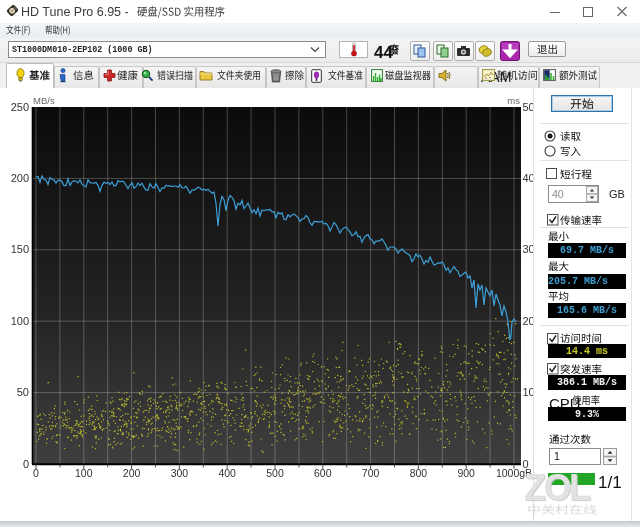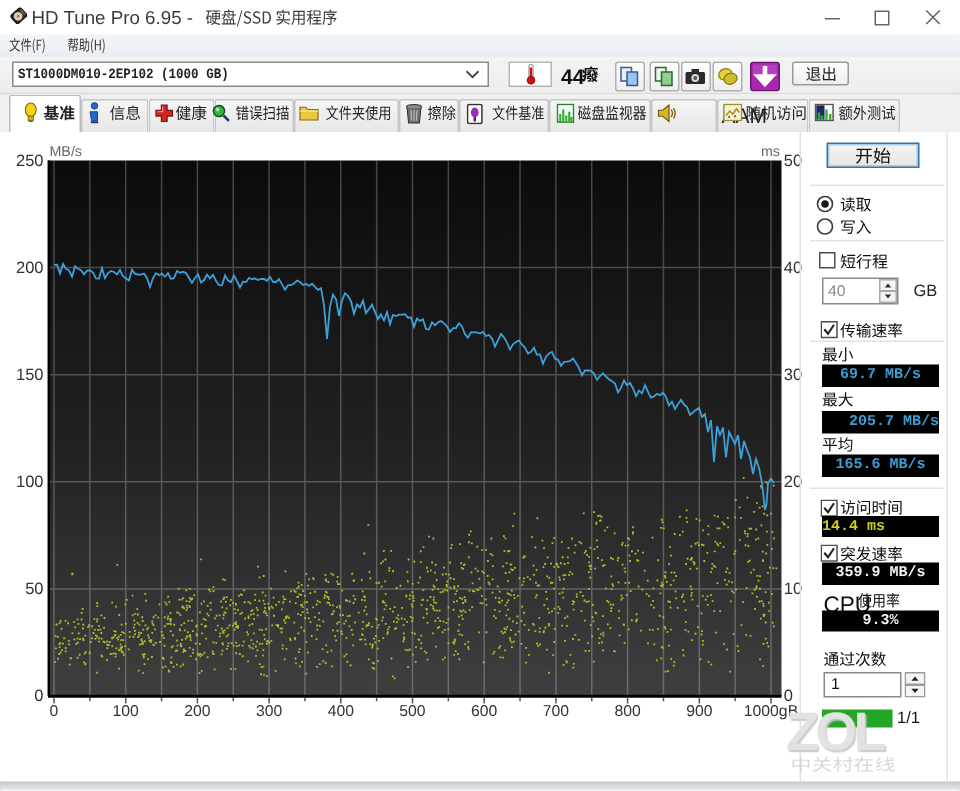"44" div.t { font-size: 14px -> 17px }
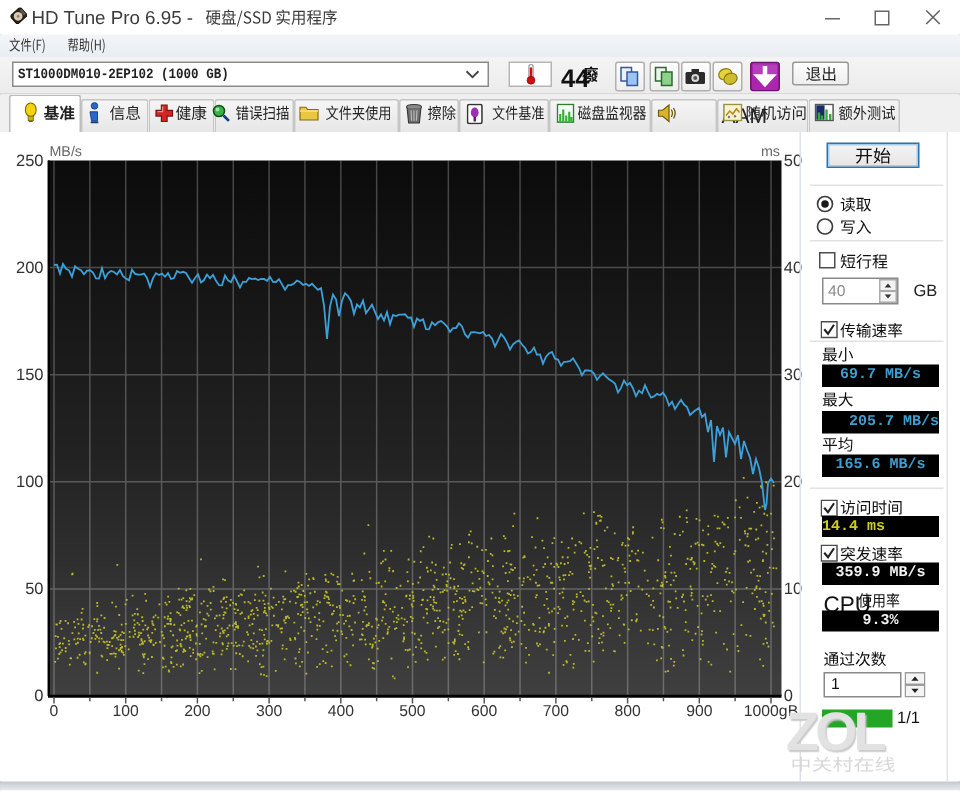"205.7 MB/s" div.t { text-align: right -> left }
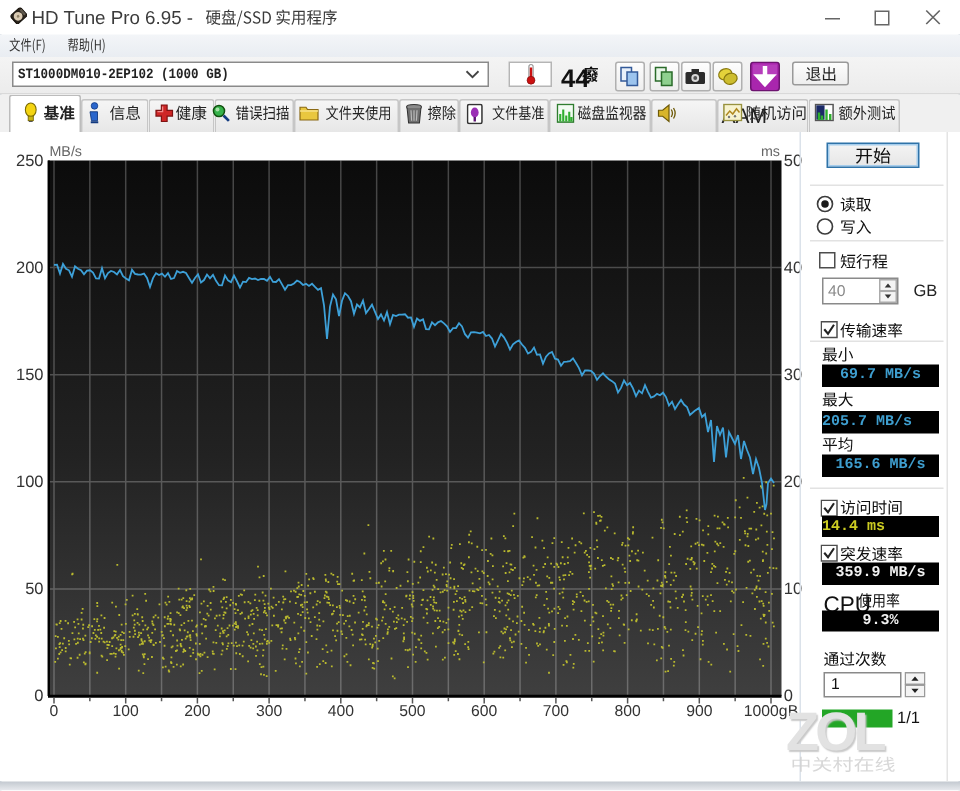"14.4 ms" div.t { text-align: none -> center }
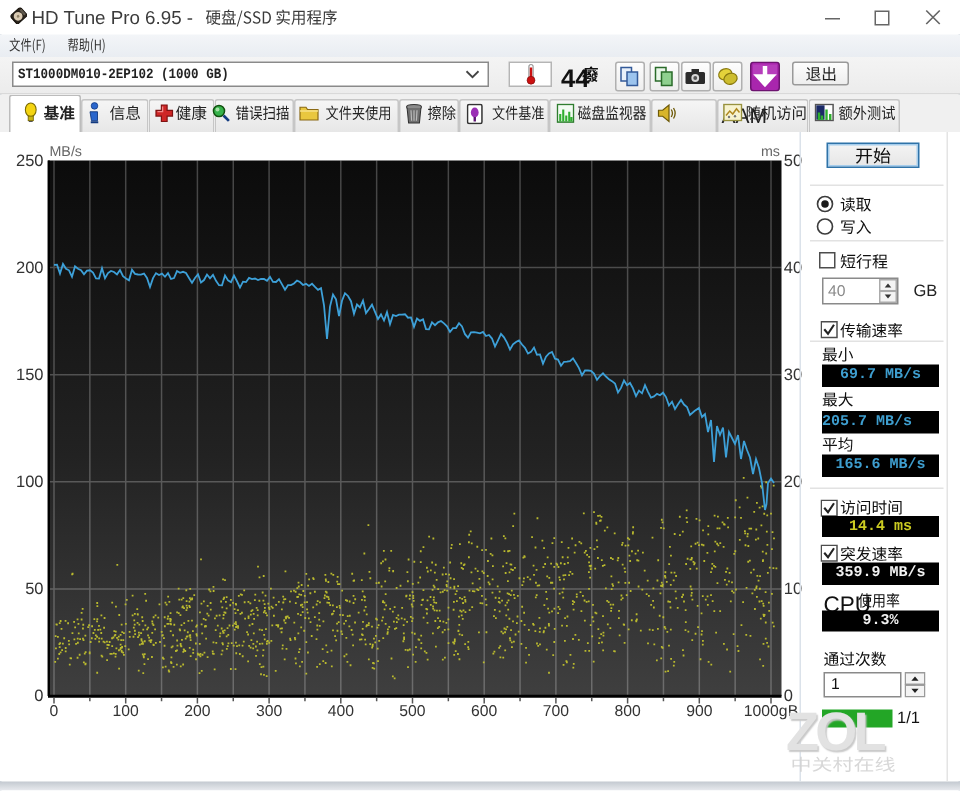"359.9 MB/s" div.t { text: 359.9 -> 386.1 }
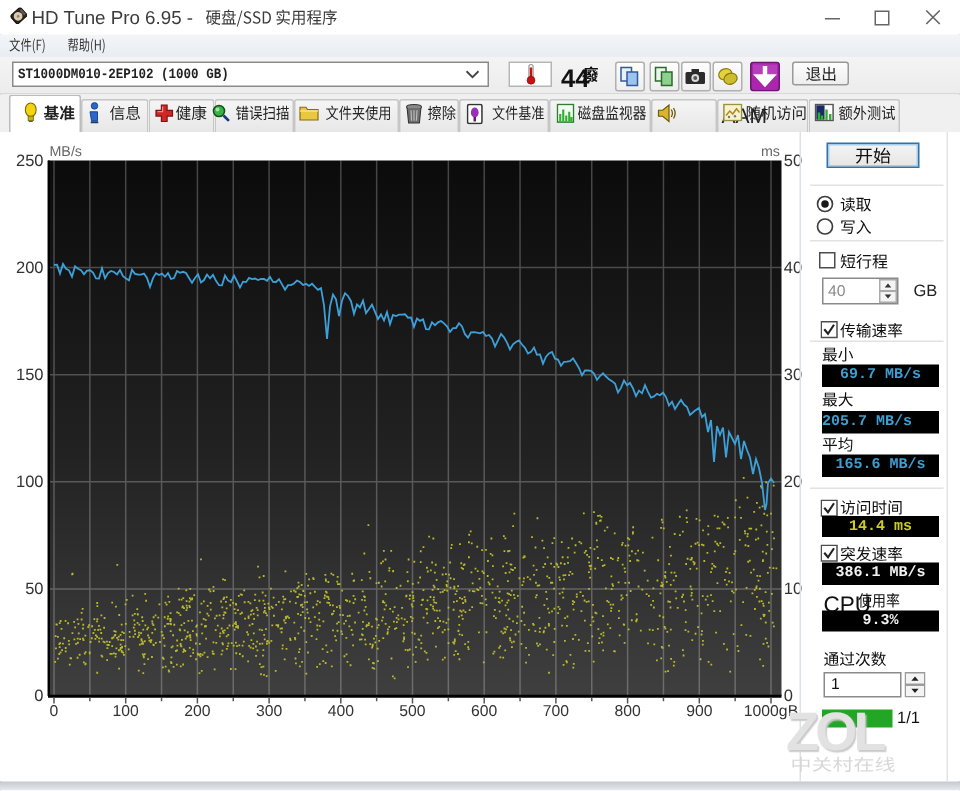"1/1" div.t { font-size: 11px -> 17px }
